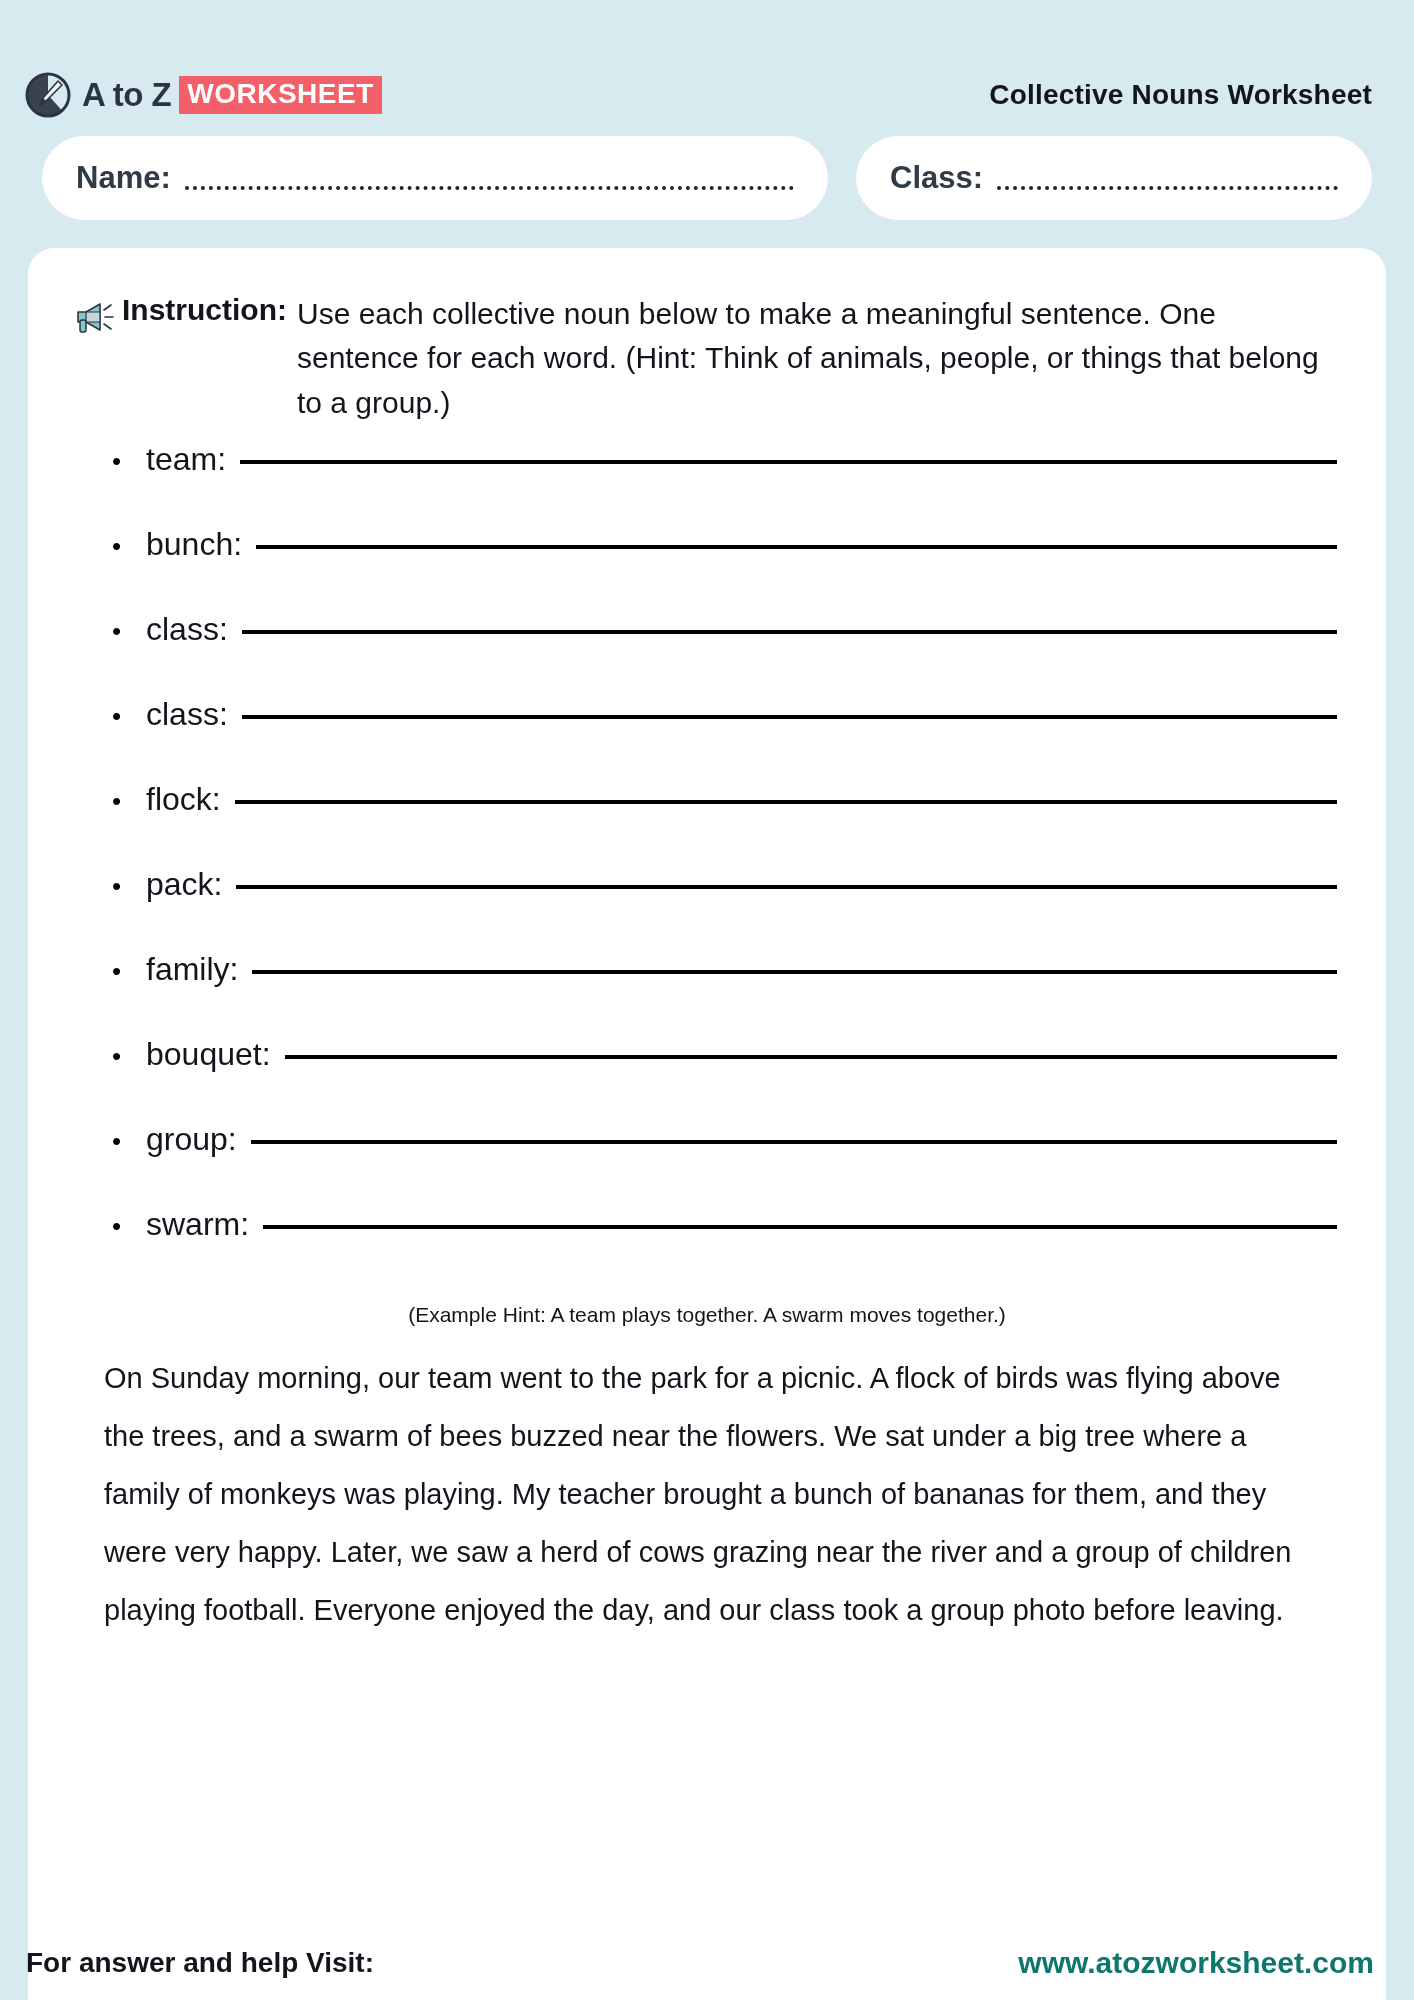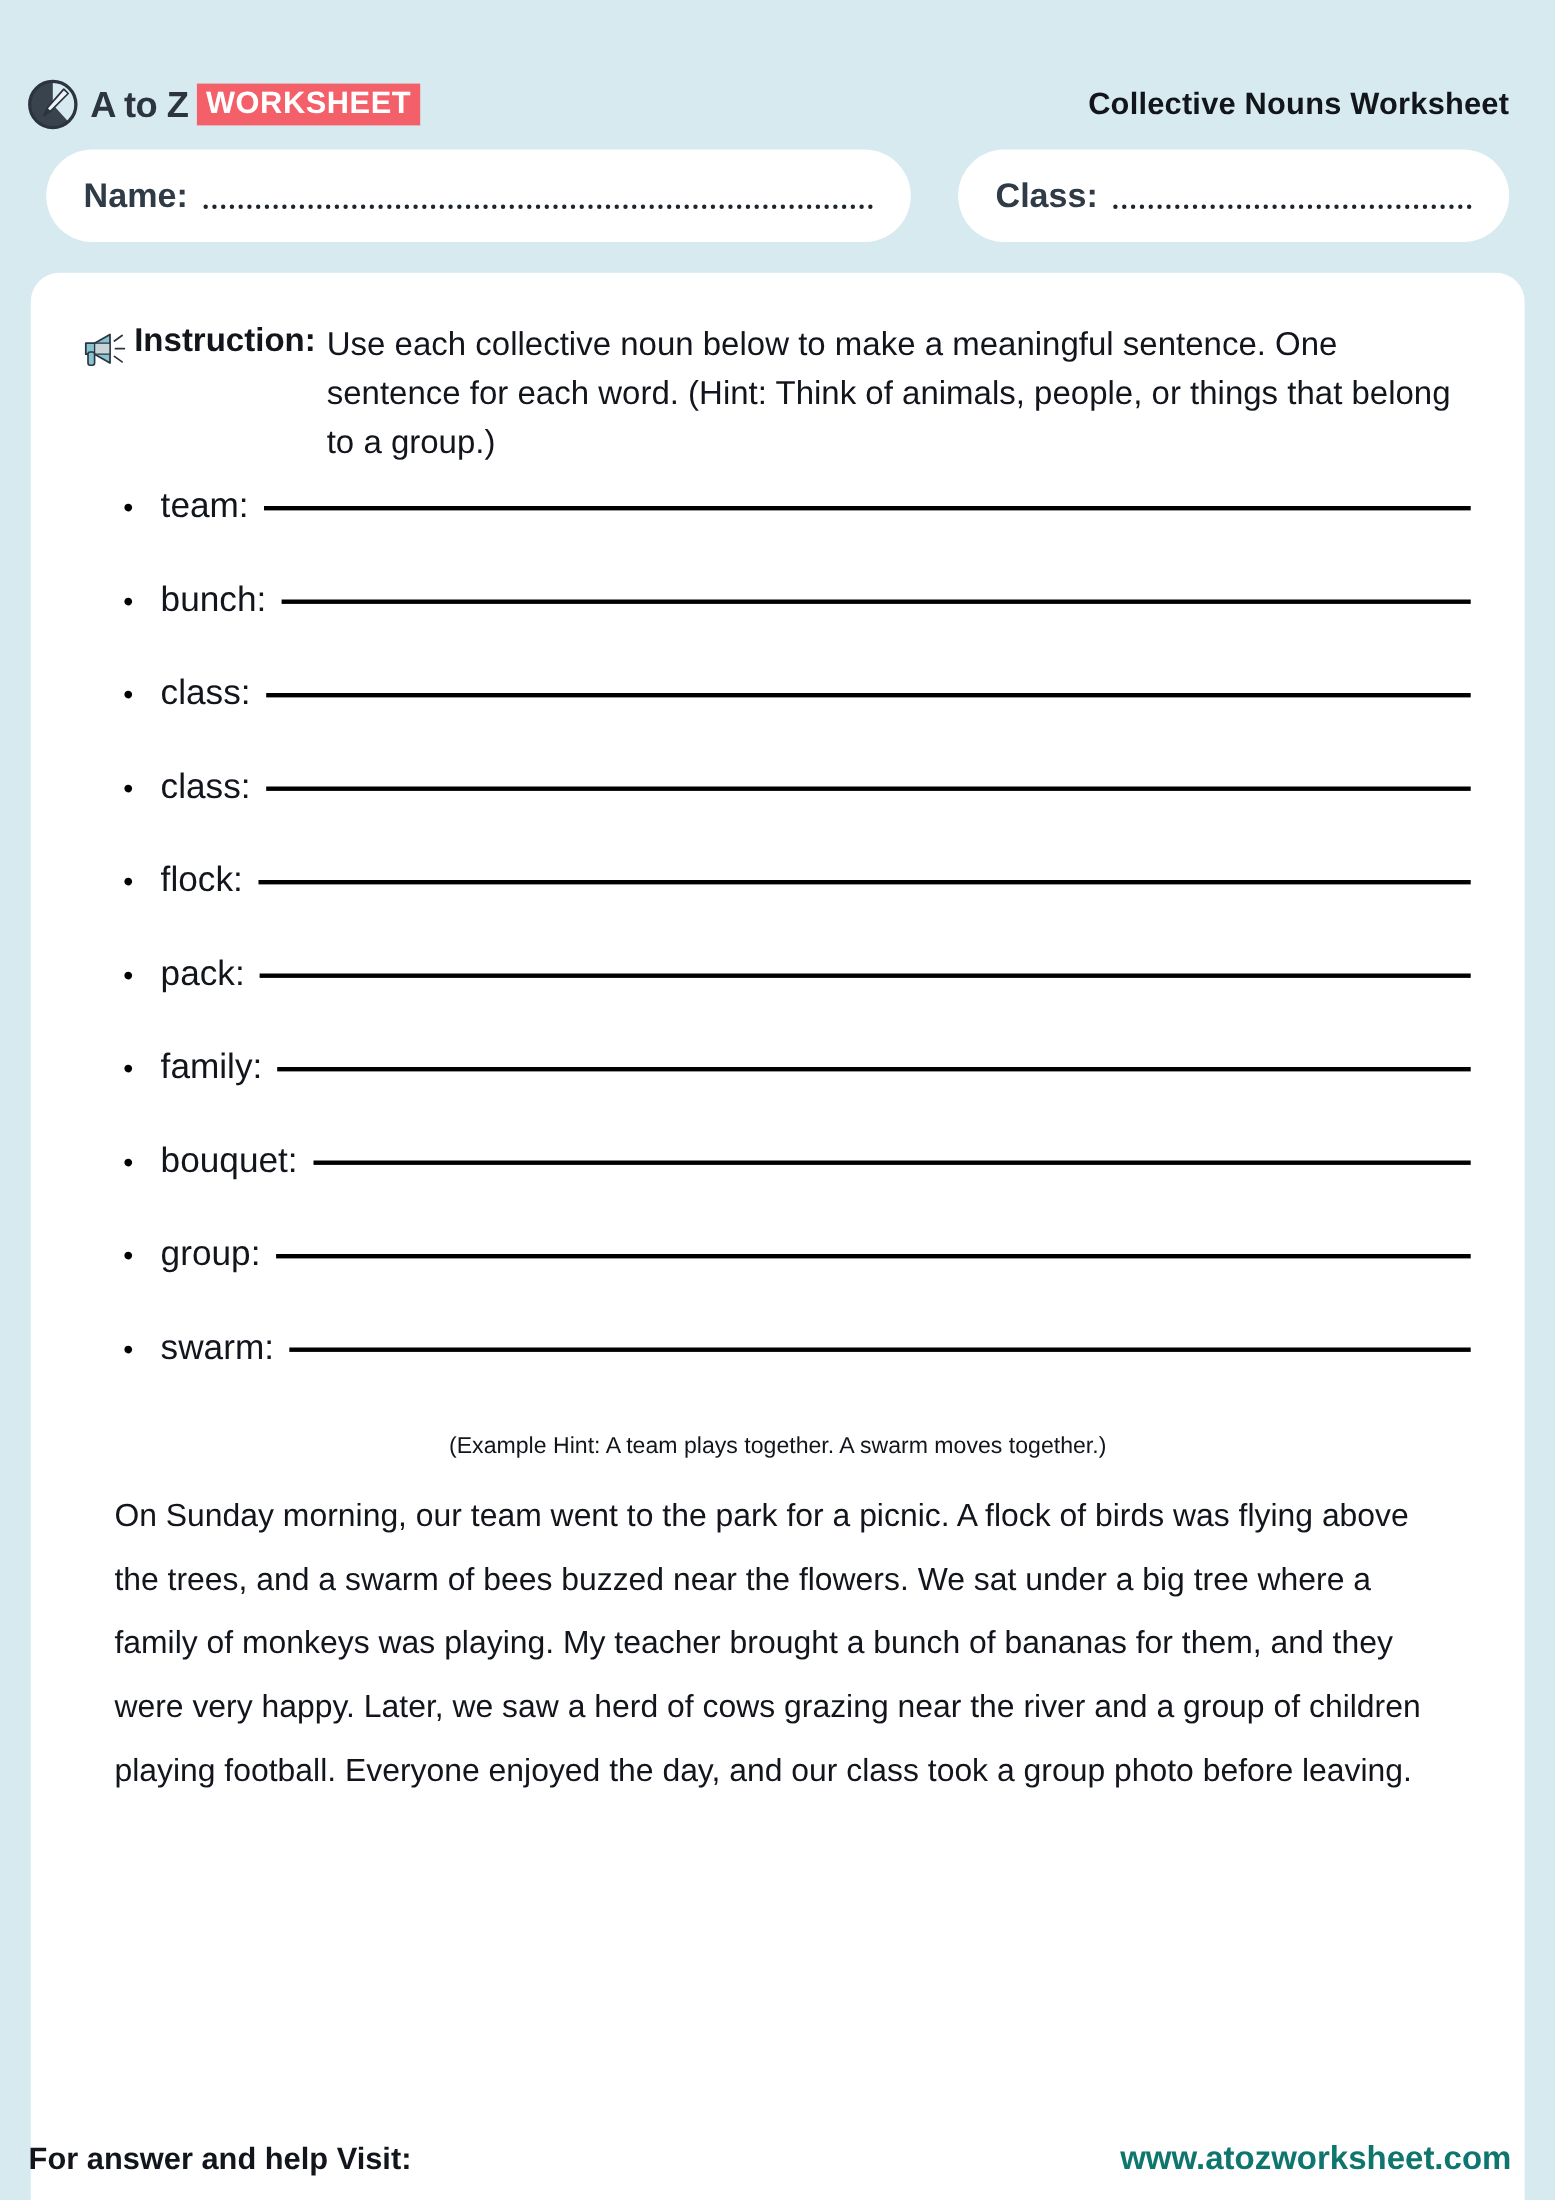"Name:" .idrow { gap: 43px -> 28px }
